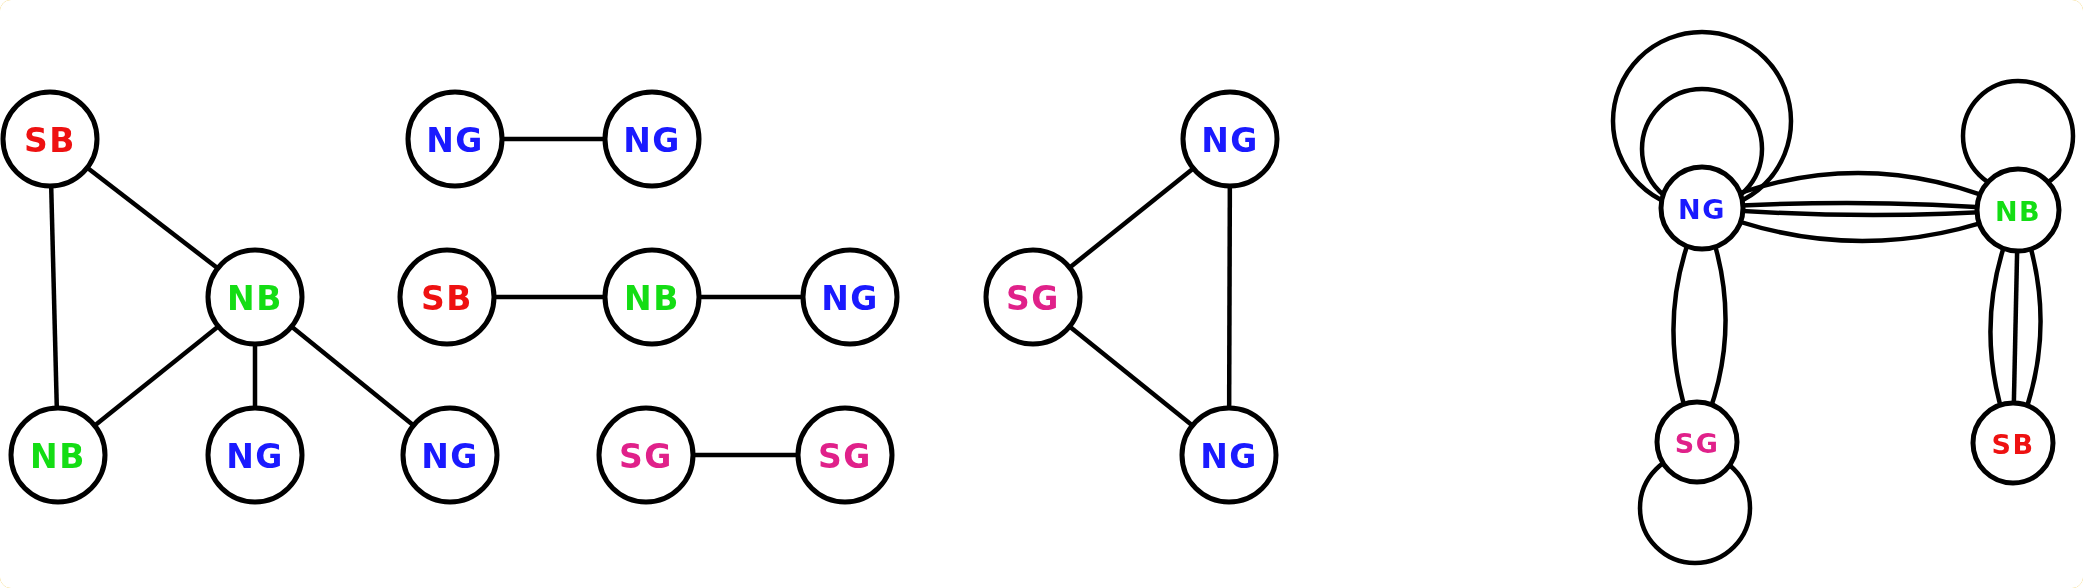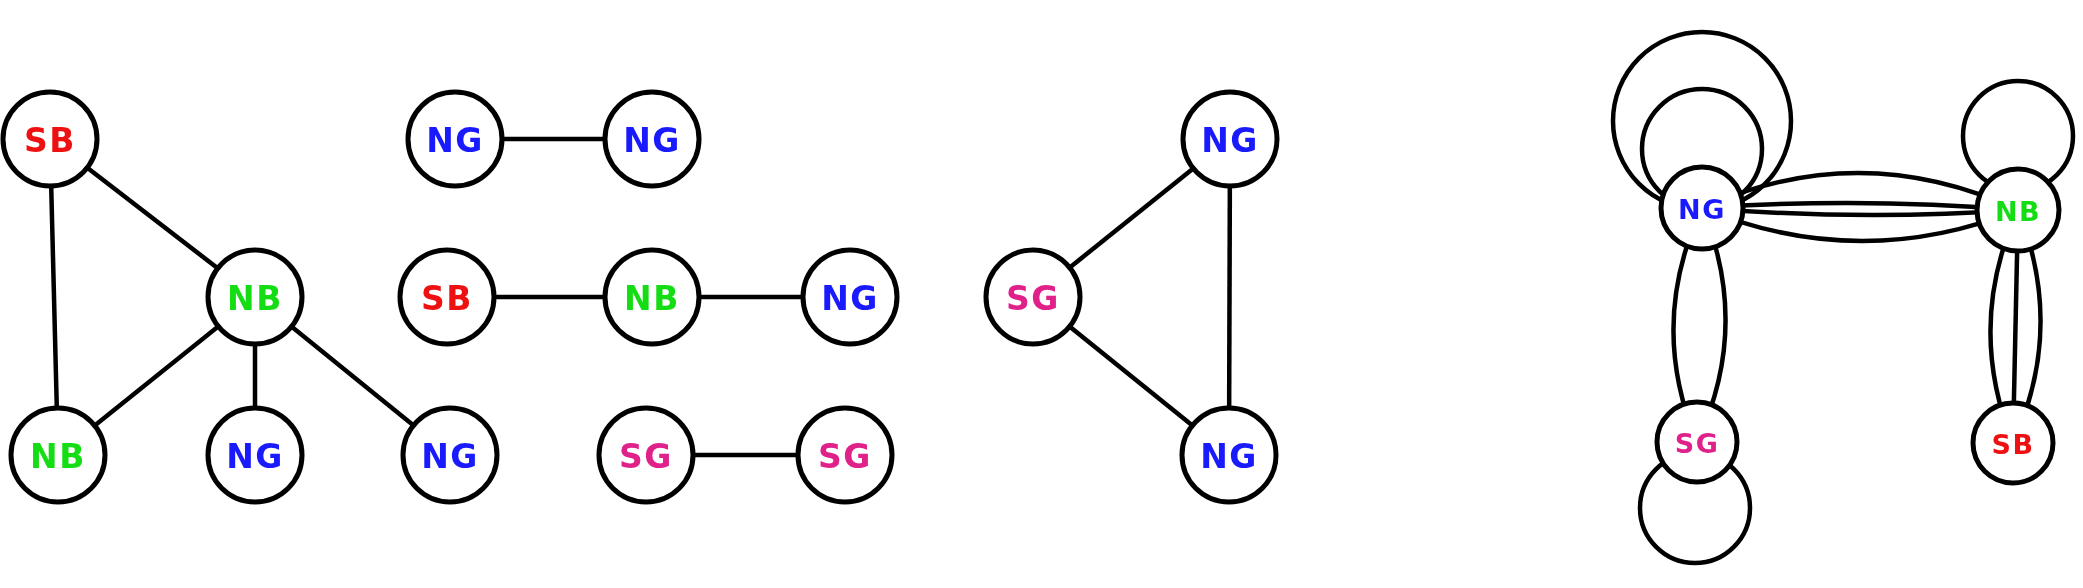"SB" .stage { border-radius: none -> 11px }
